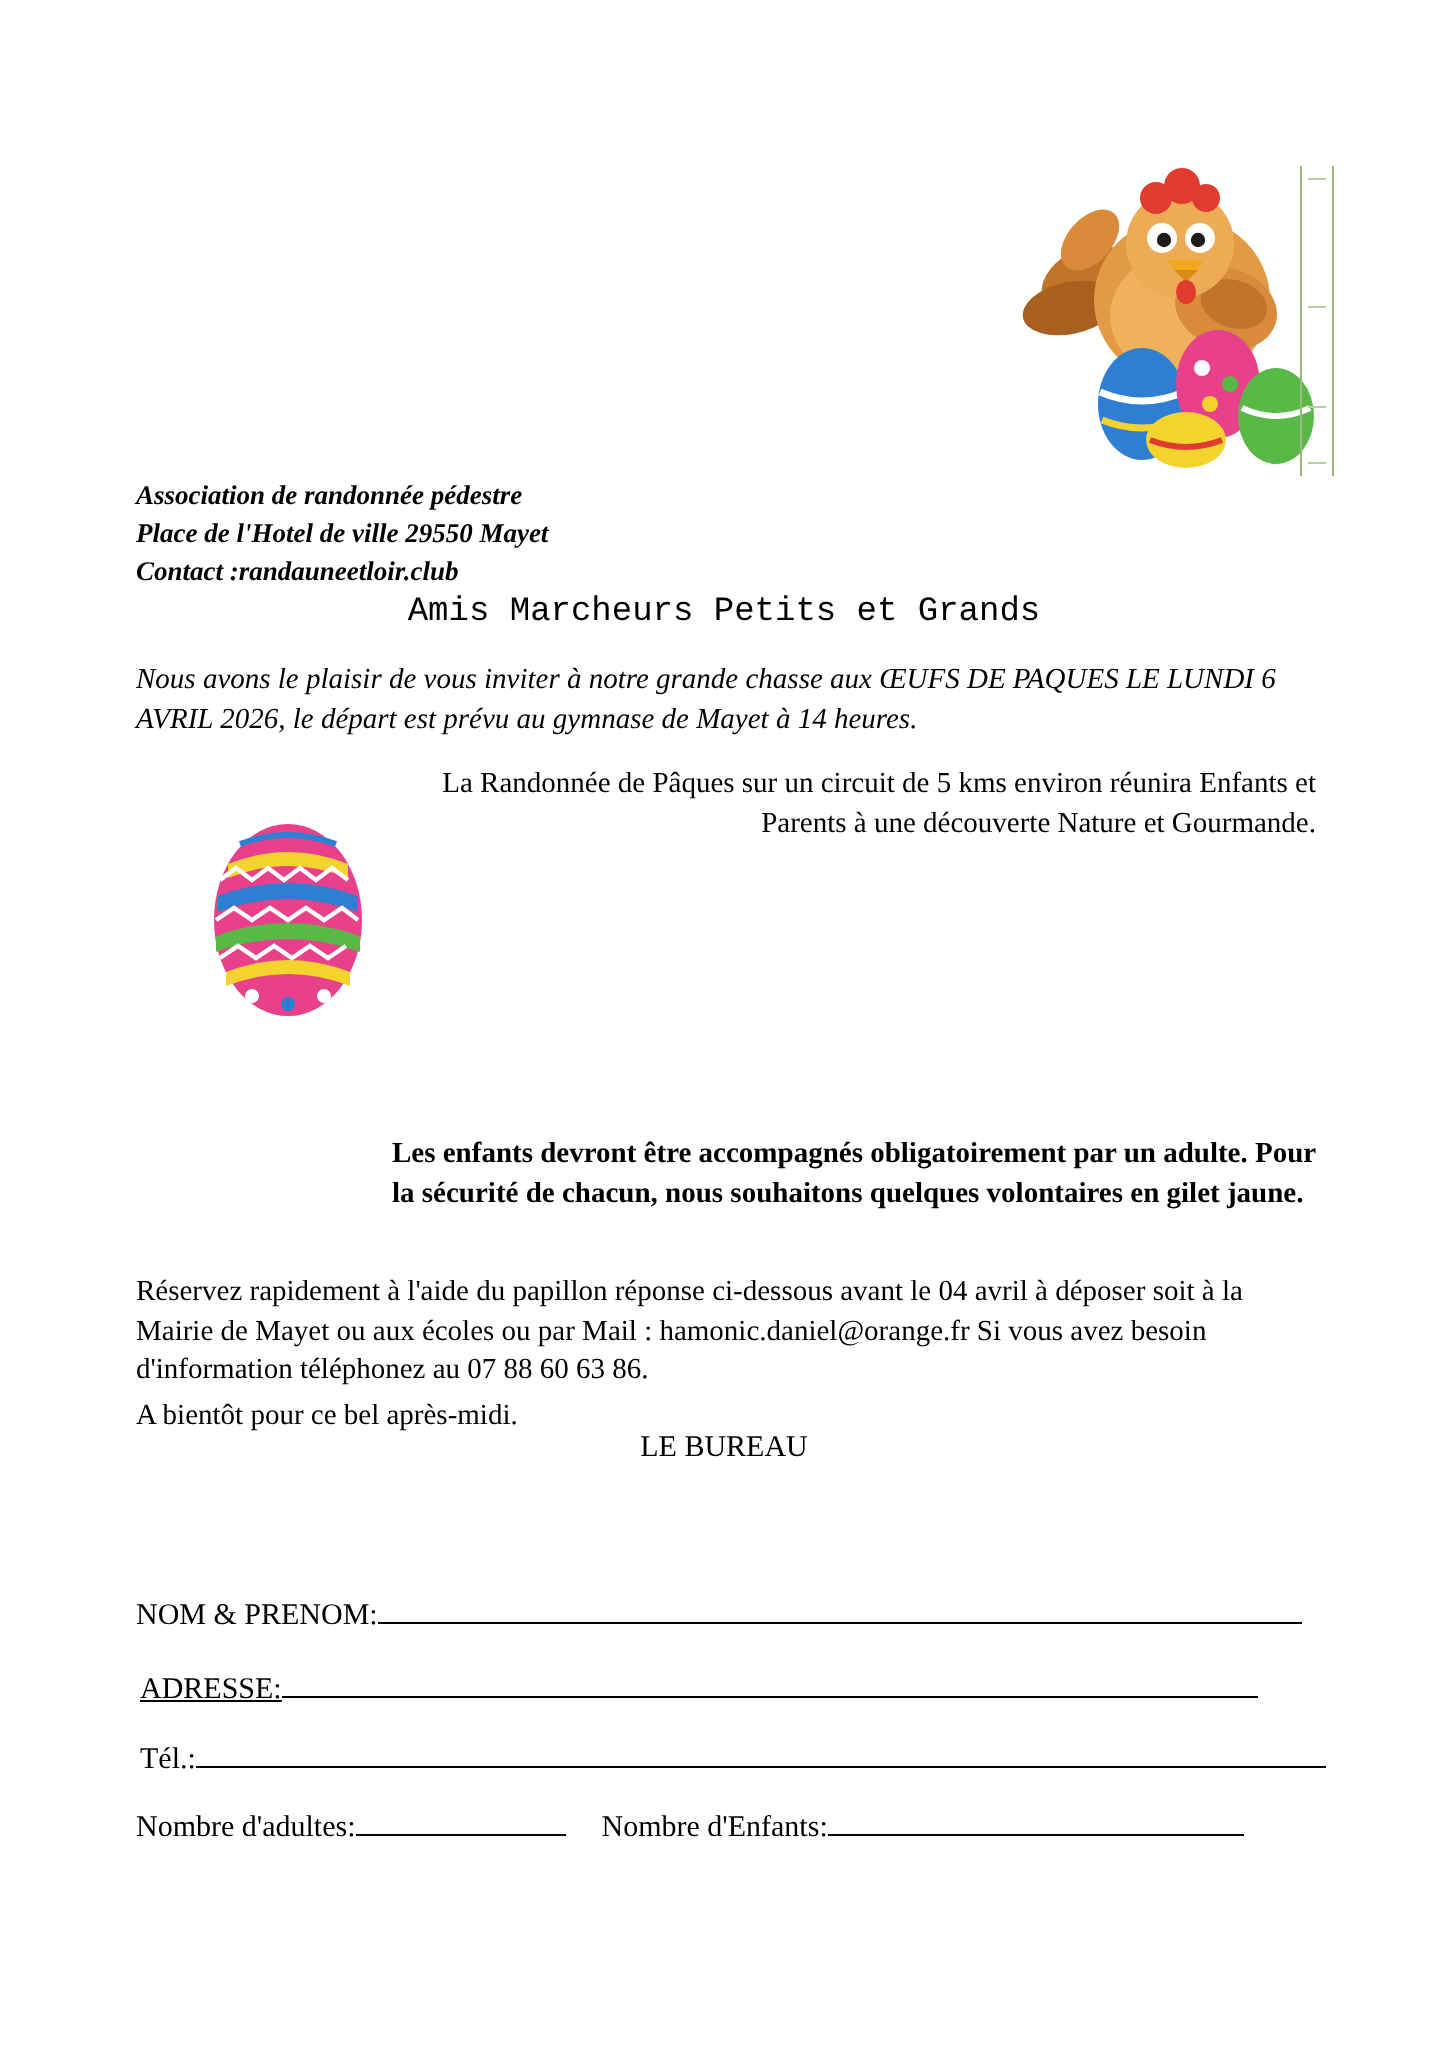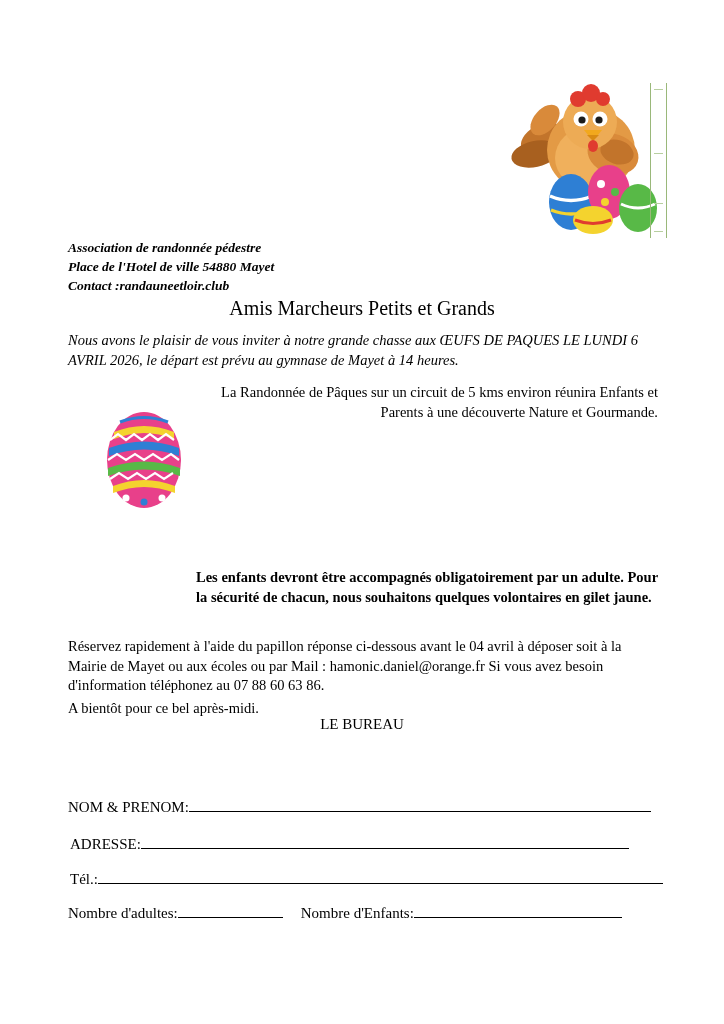"Place de l'Hotel de ville" div { text: 54880 -> 29550 }
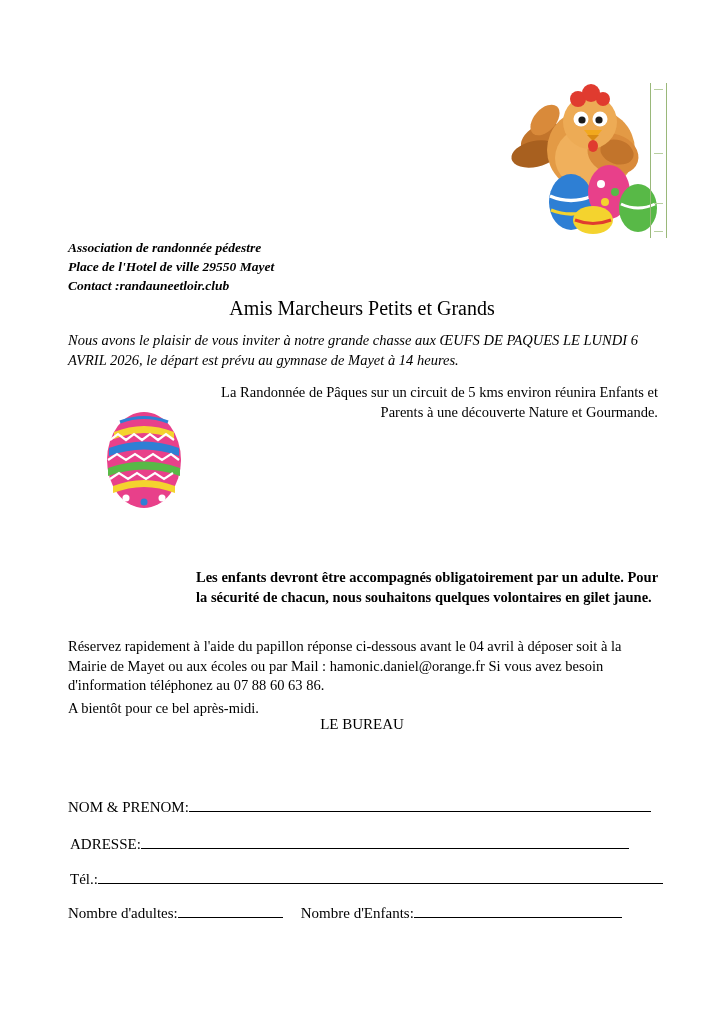"Amis Marcheurs Petits et Grands" .salutation { font-family: none -> Liberation Mono, monospace; font-size: 20px -> 17px }
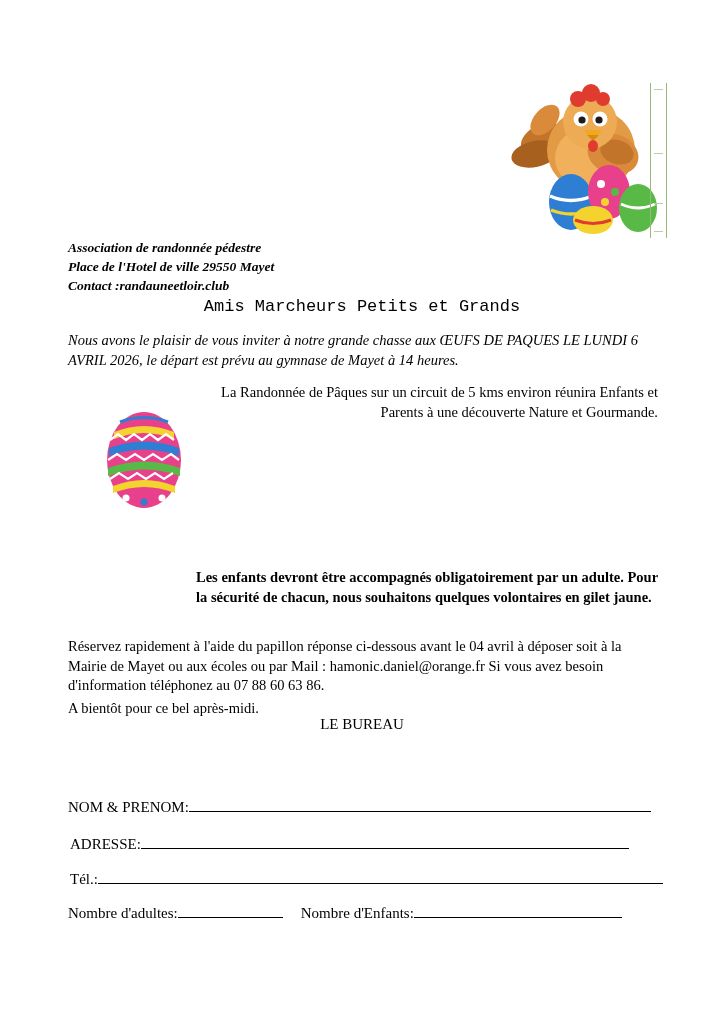"ADRESSE:" #f-adr { text-decoration: none -> underline }
